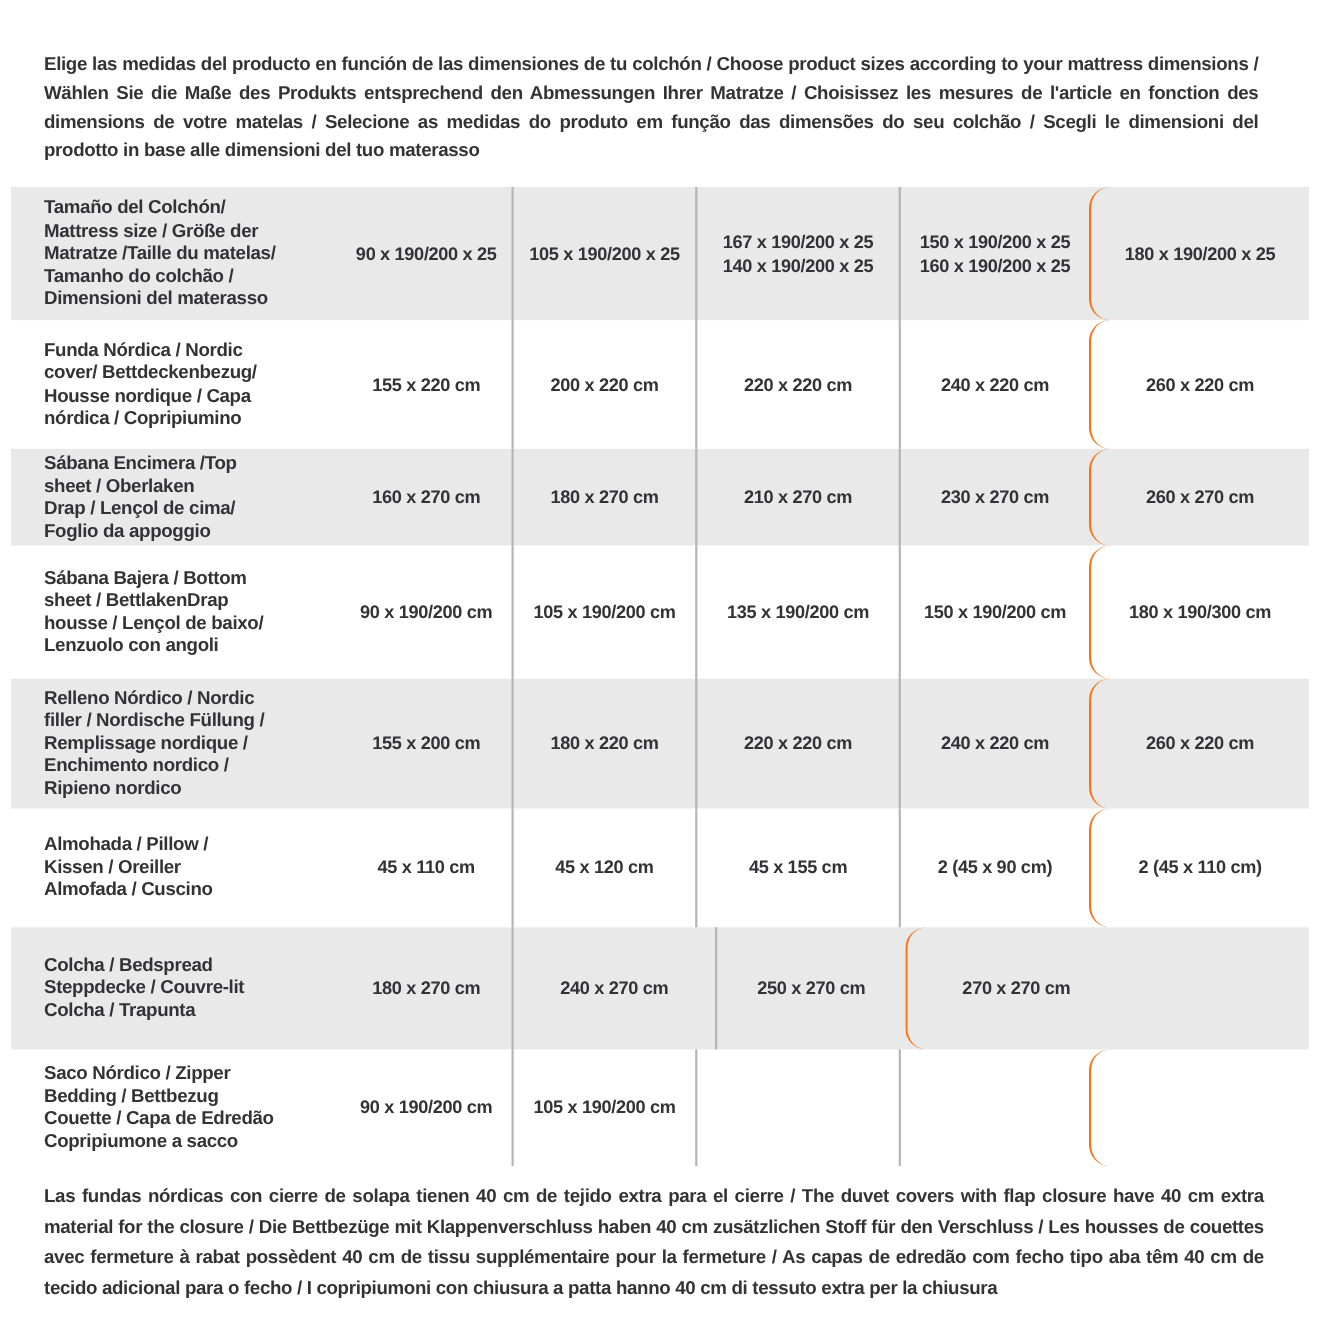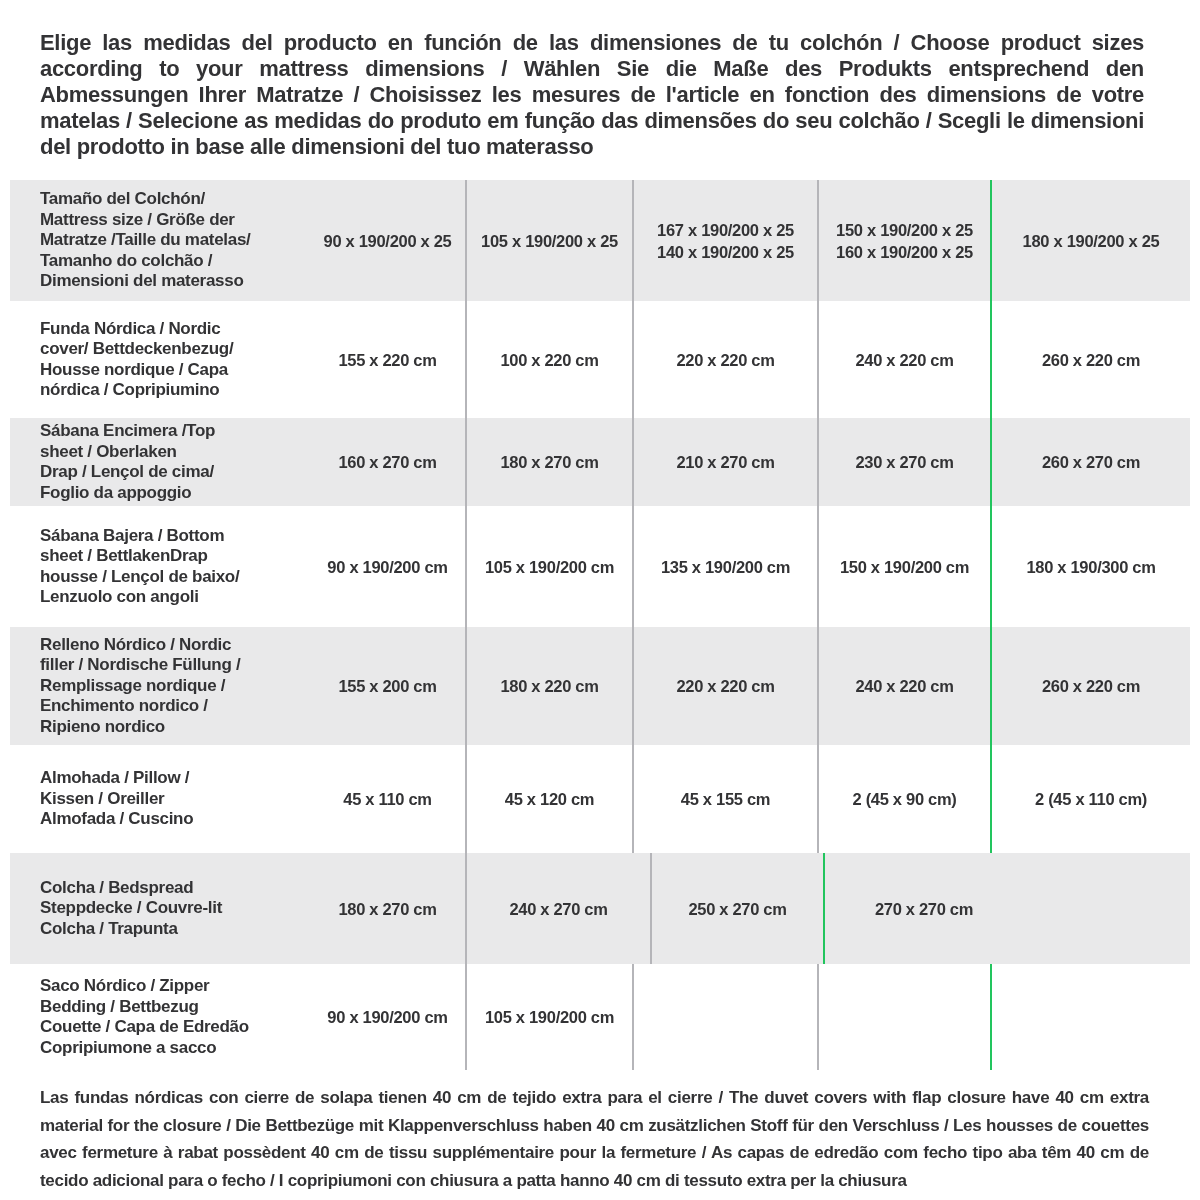"Elige las medidas del producto" .intro { font-size: 22px -> 17px; margin: 30px 56px 0 40px -> 46px 56px 0 40px }
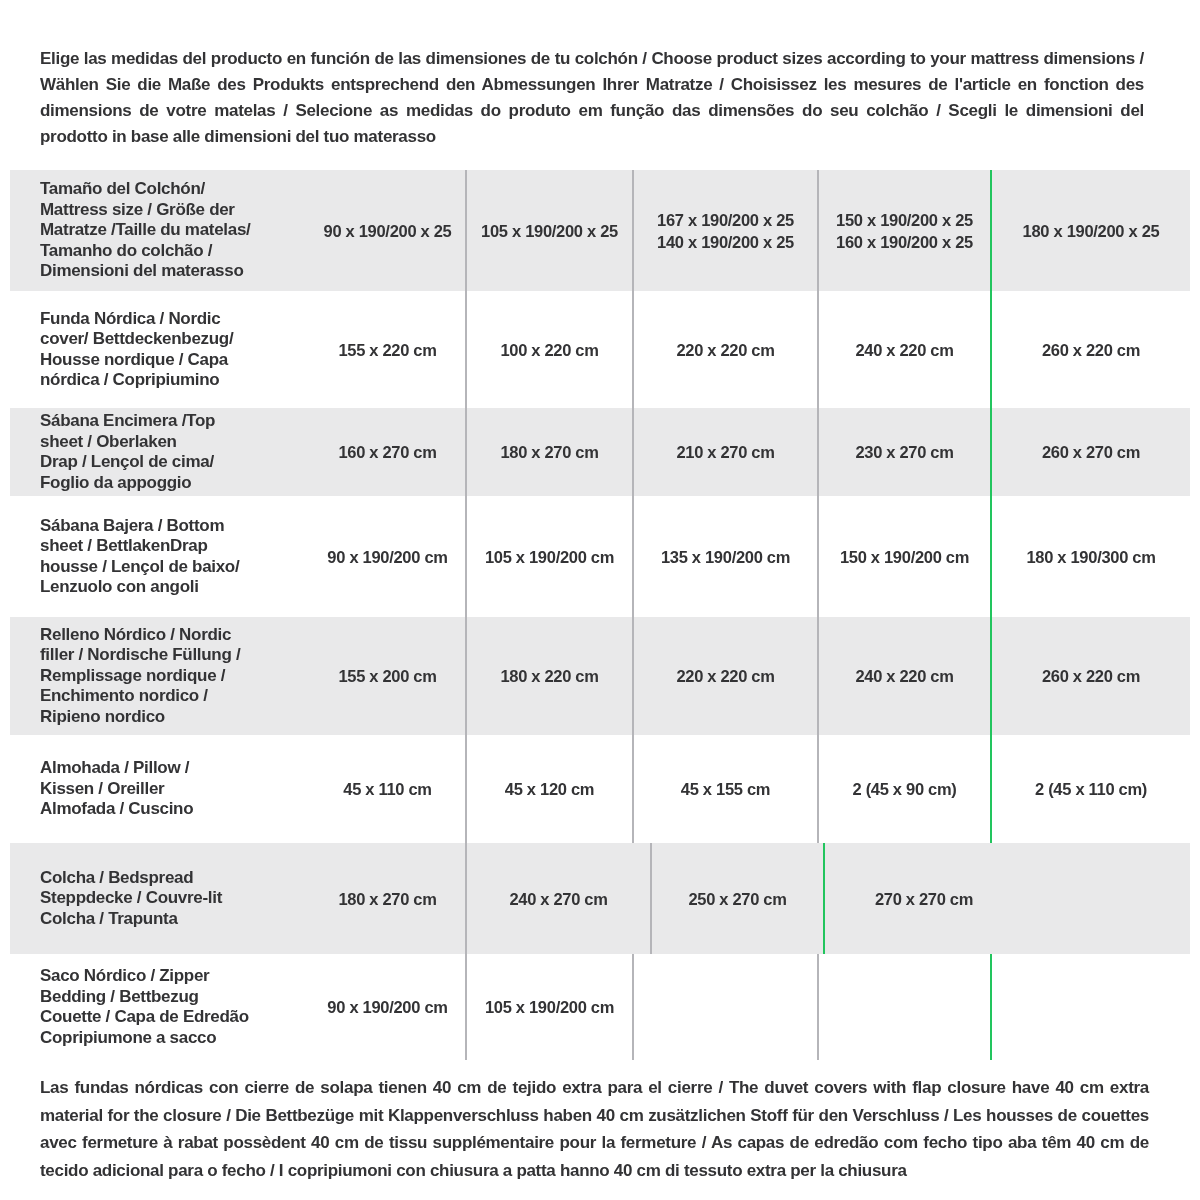"180 x 190/200 x 25" .cell.v5 { border-left: 2px solid #22c55e -> 2px solid #f97316; border-radius: none -> 19px }
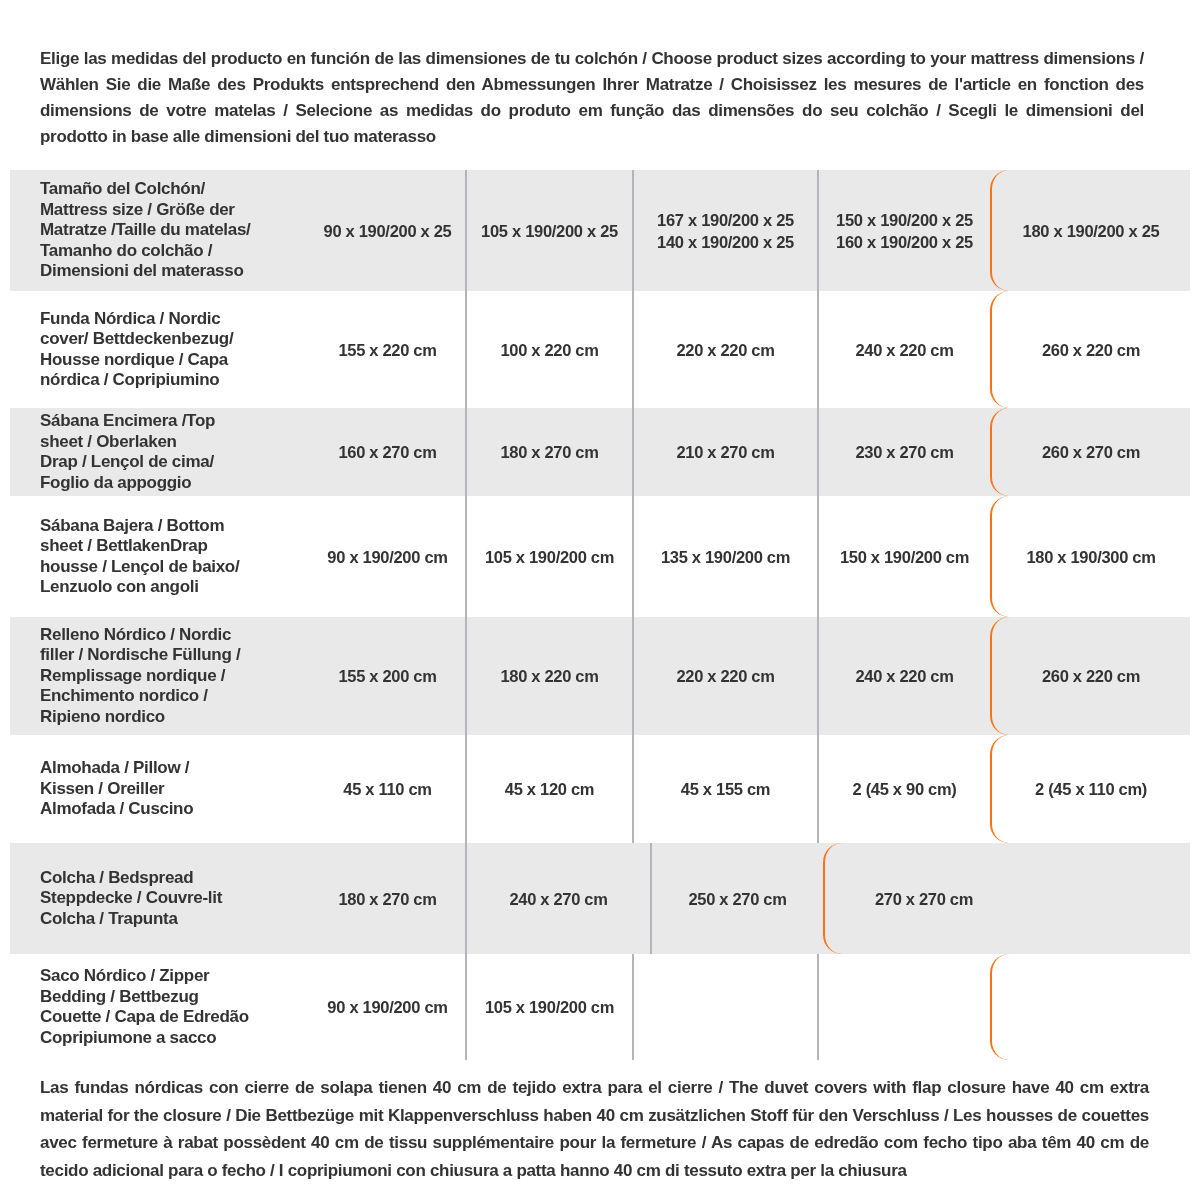"100 x 220 cm" div.cell { text: 100 -> 200 }
